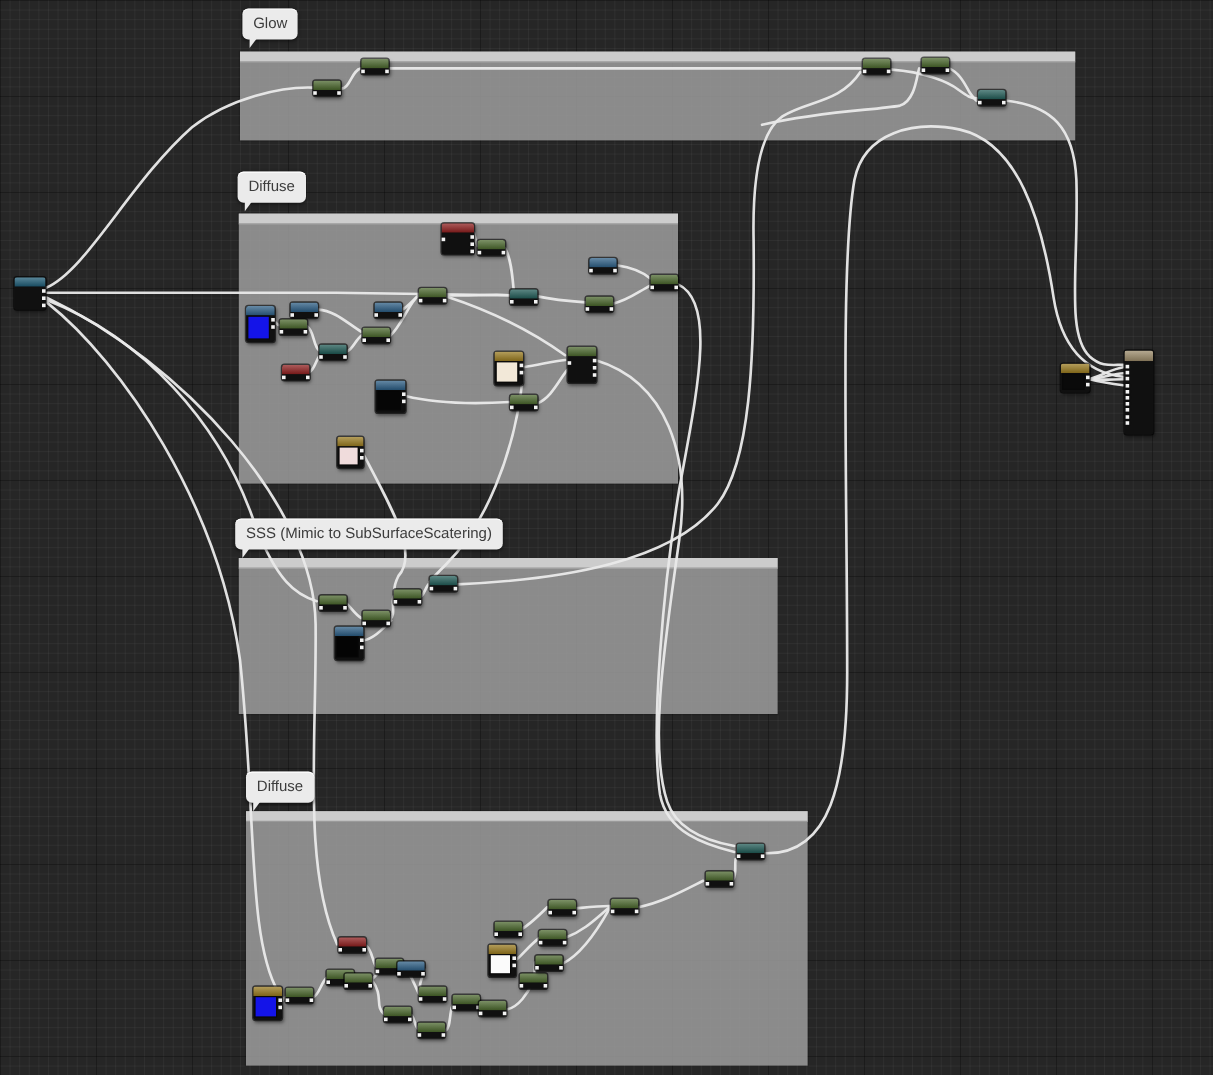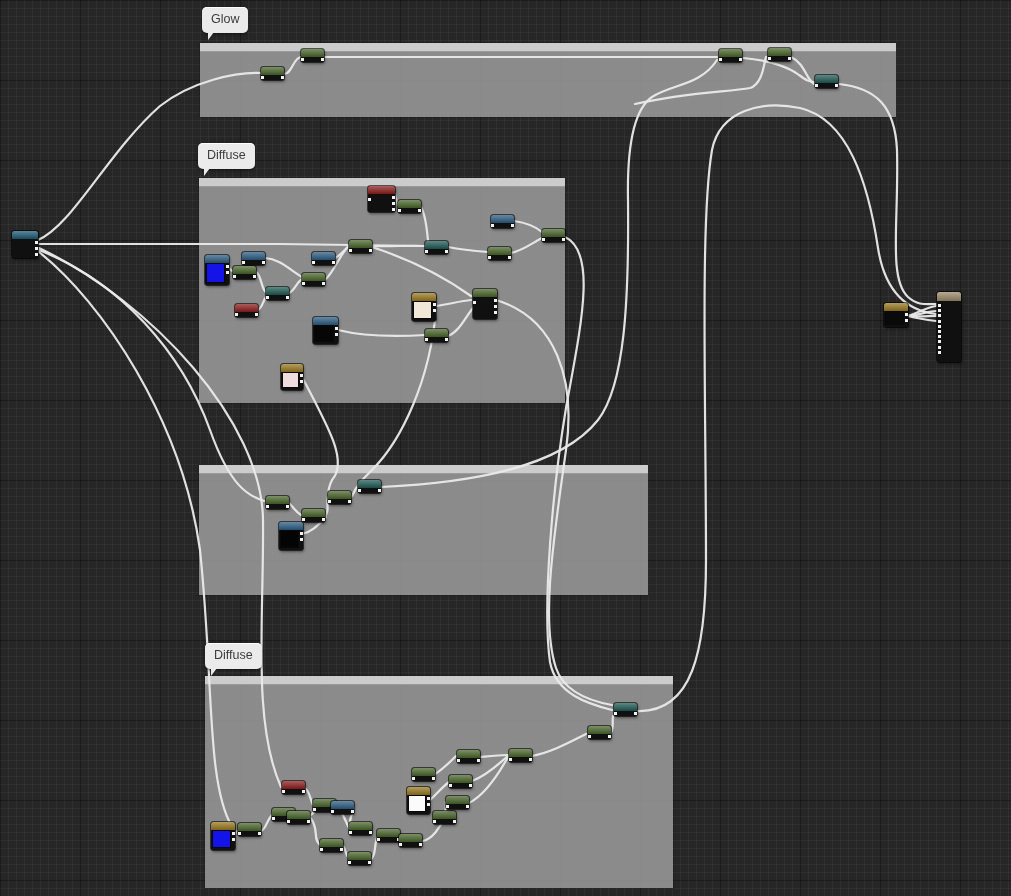"SSS (Mimic to SubSurfaceScatering)" div.bubble { html: none -> <div>SSS (Mimic to SubSurfaceScatering)</div> }
